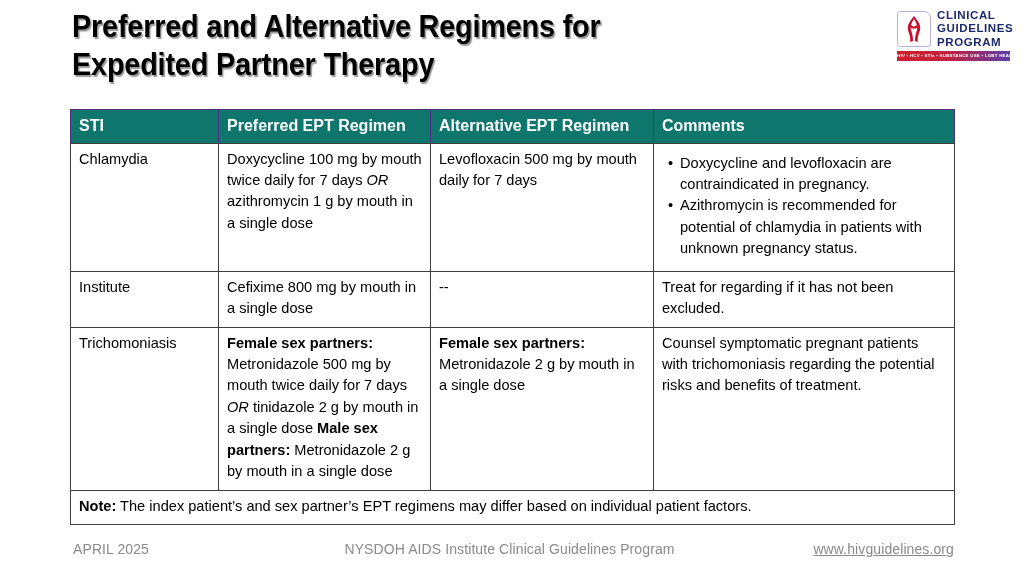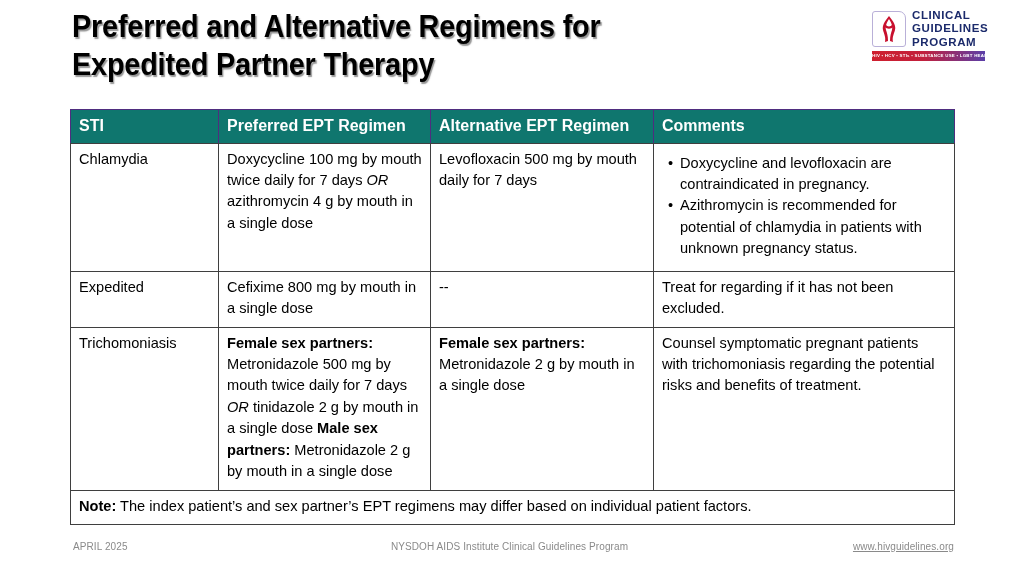"CLINICAL" #logo { left: 872px -> 897px }
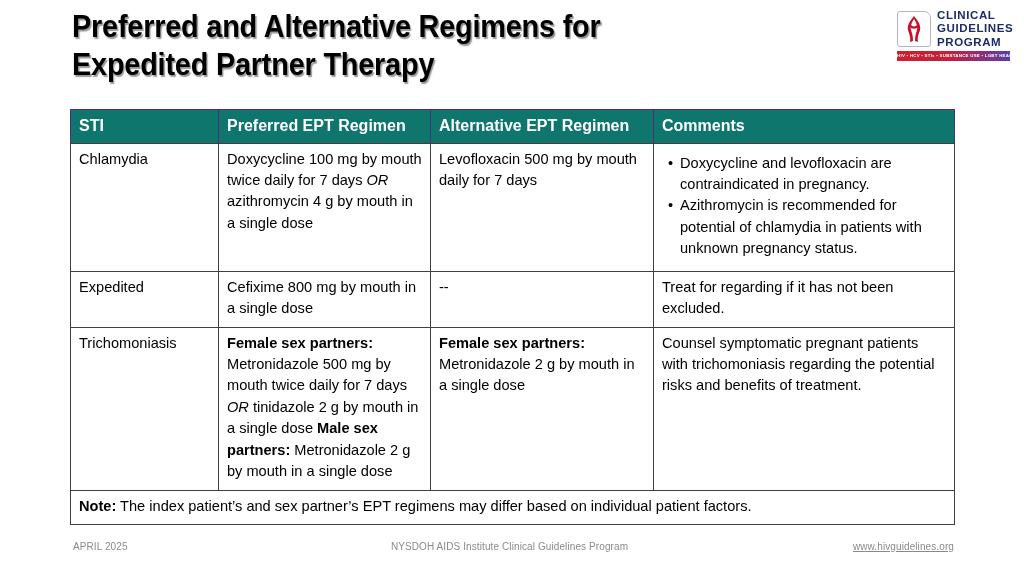"azithromycin 4 g by mouth" span { text: 4 -> 1 }
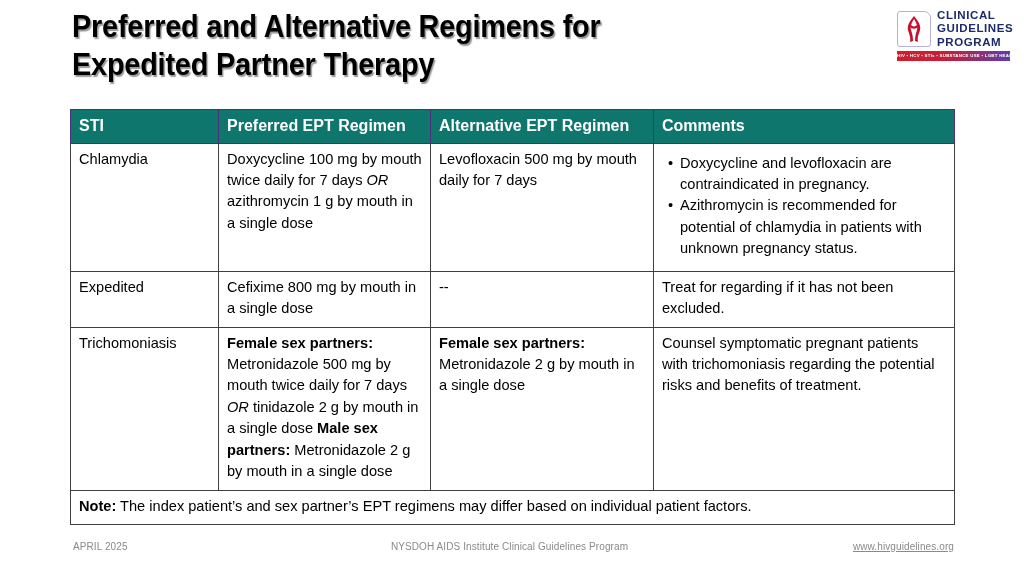"Expedited" td { text: Expedited -> Institute }
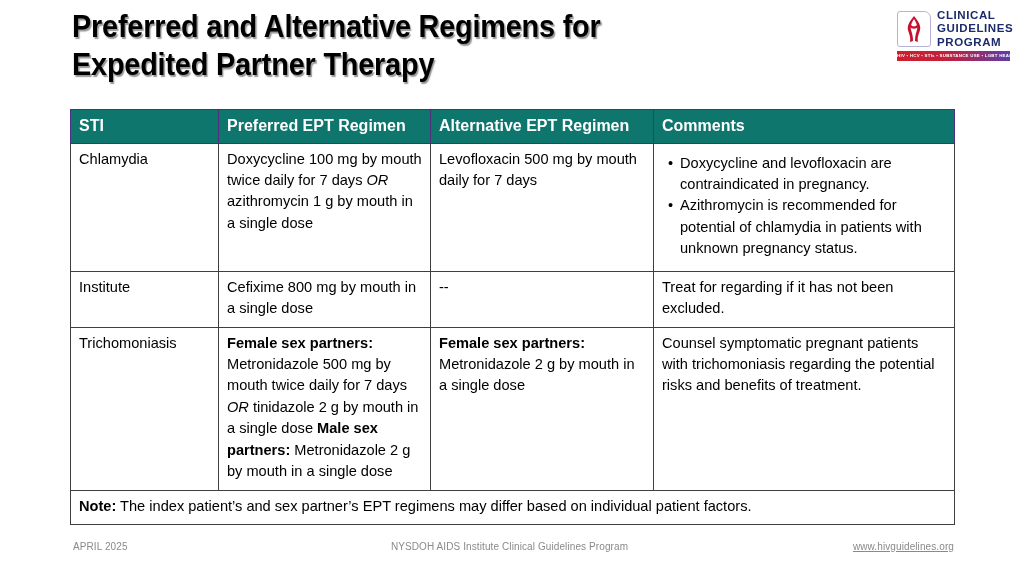"APRIL 2025" #footer { font-size: 10px -> 14px }
